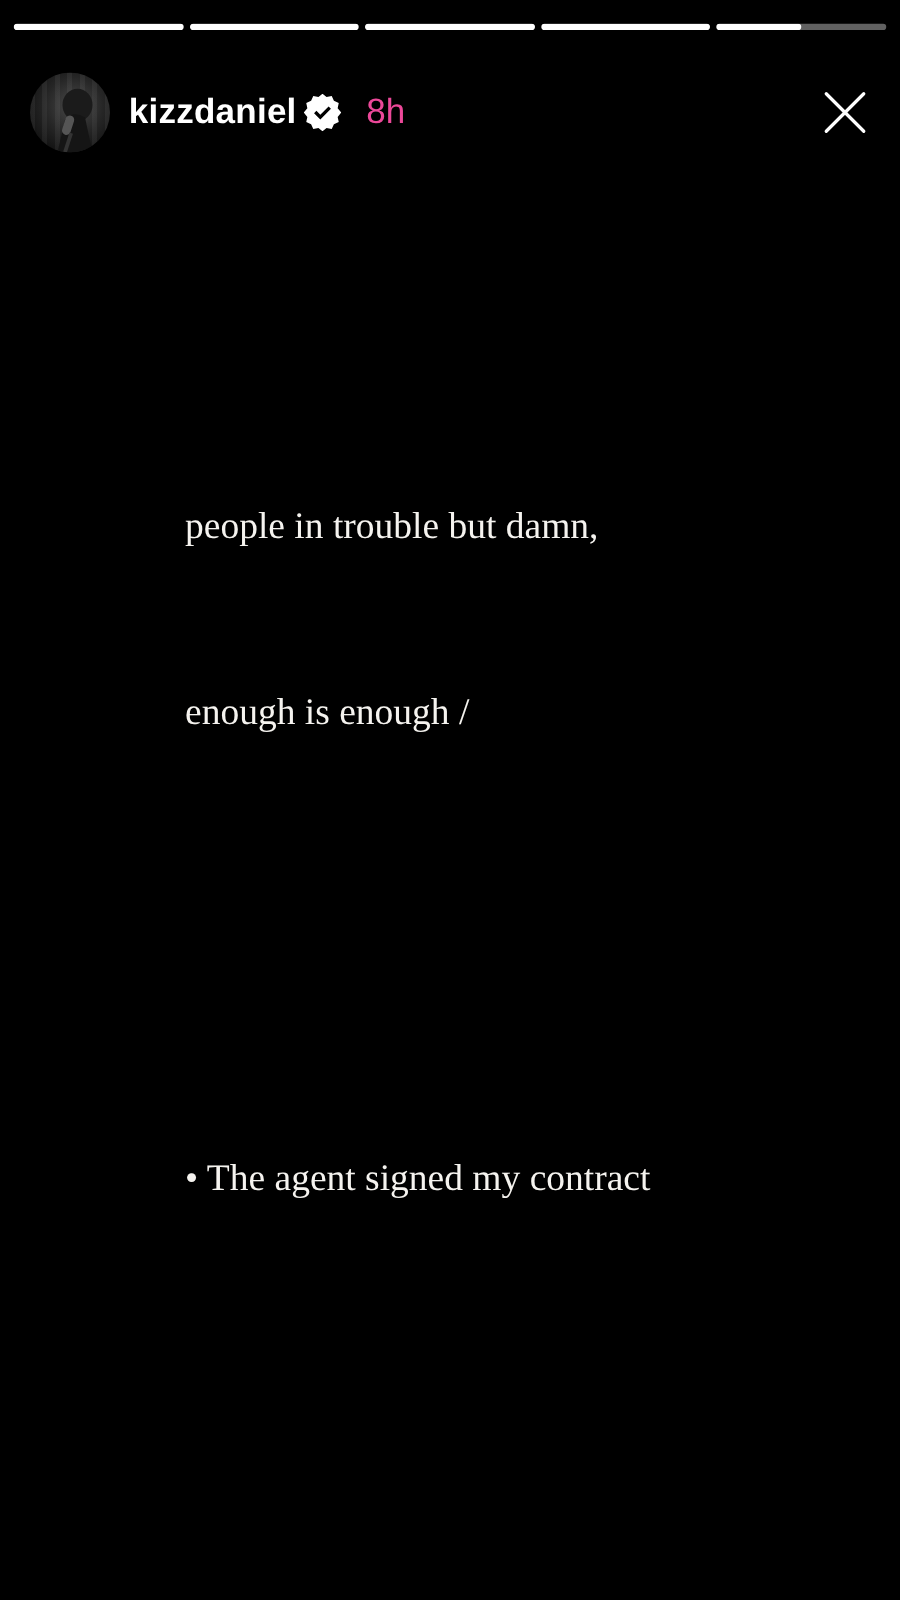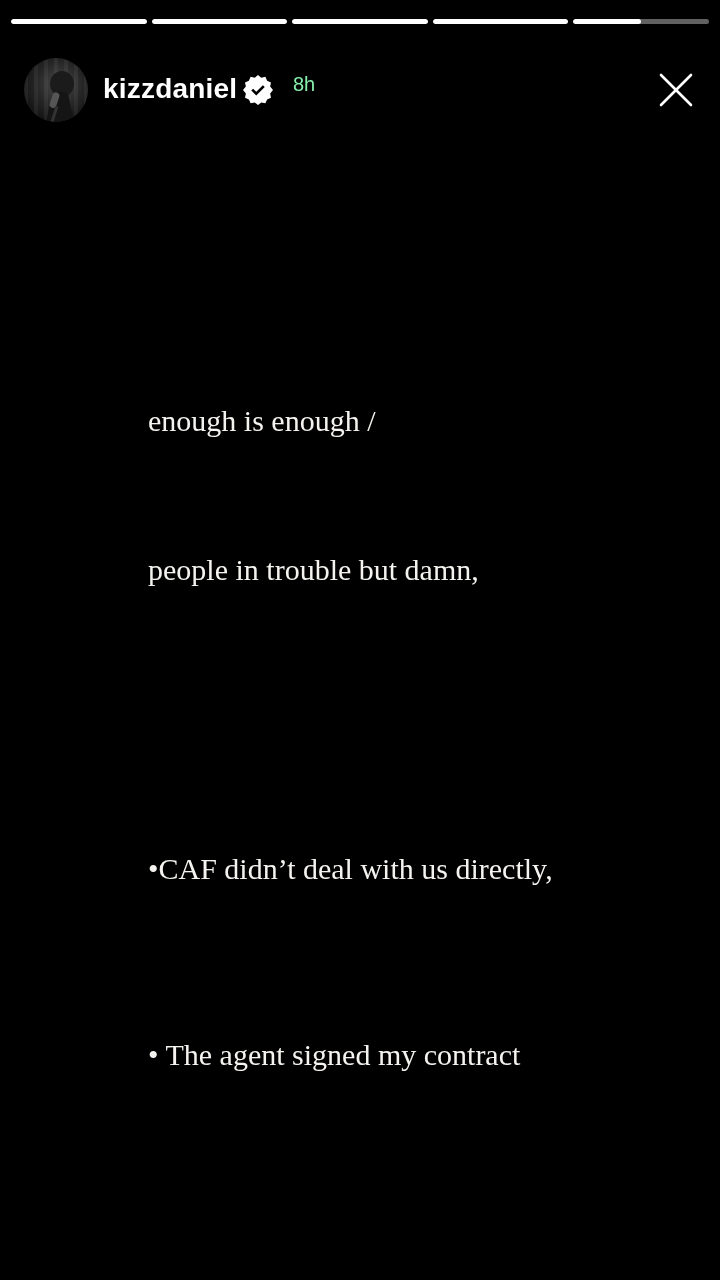"8h" .timestamp { color: #86efac -> #ec4899; font-size: 20px -> 28px }
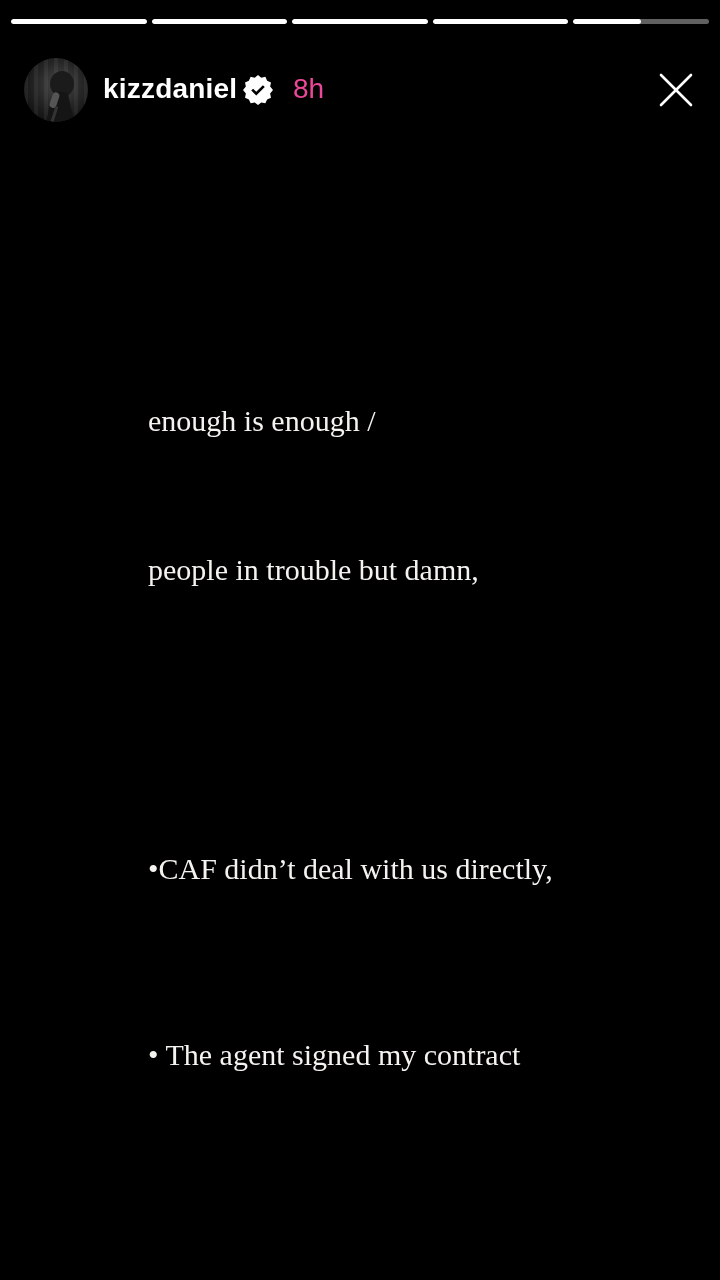"enough is enough /" div.text-line { order: before "people in trouble but damn," -> after "people in trouble but damn," }
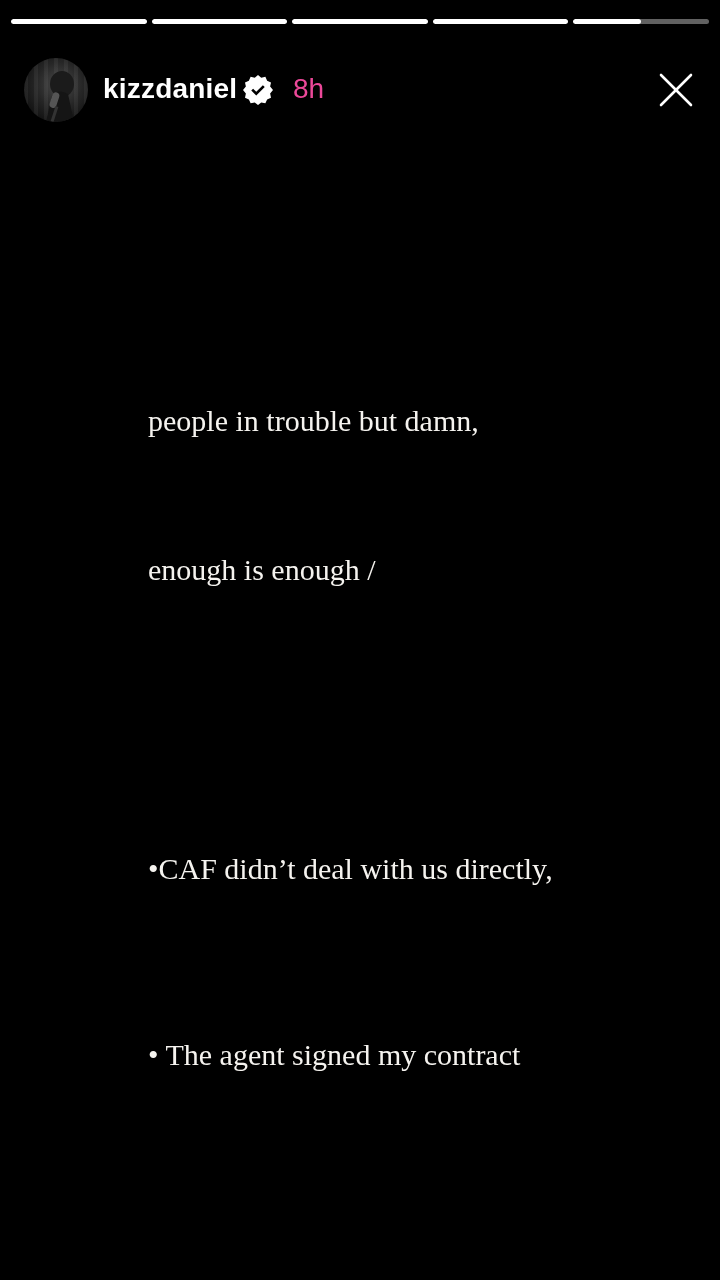"•CAF didn’t deal with us" div.text-line { html: <div>•CAF didn’t deal with us directly,</div> -> none }
